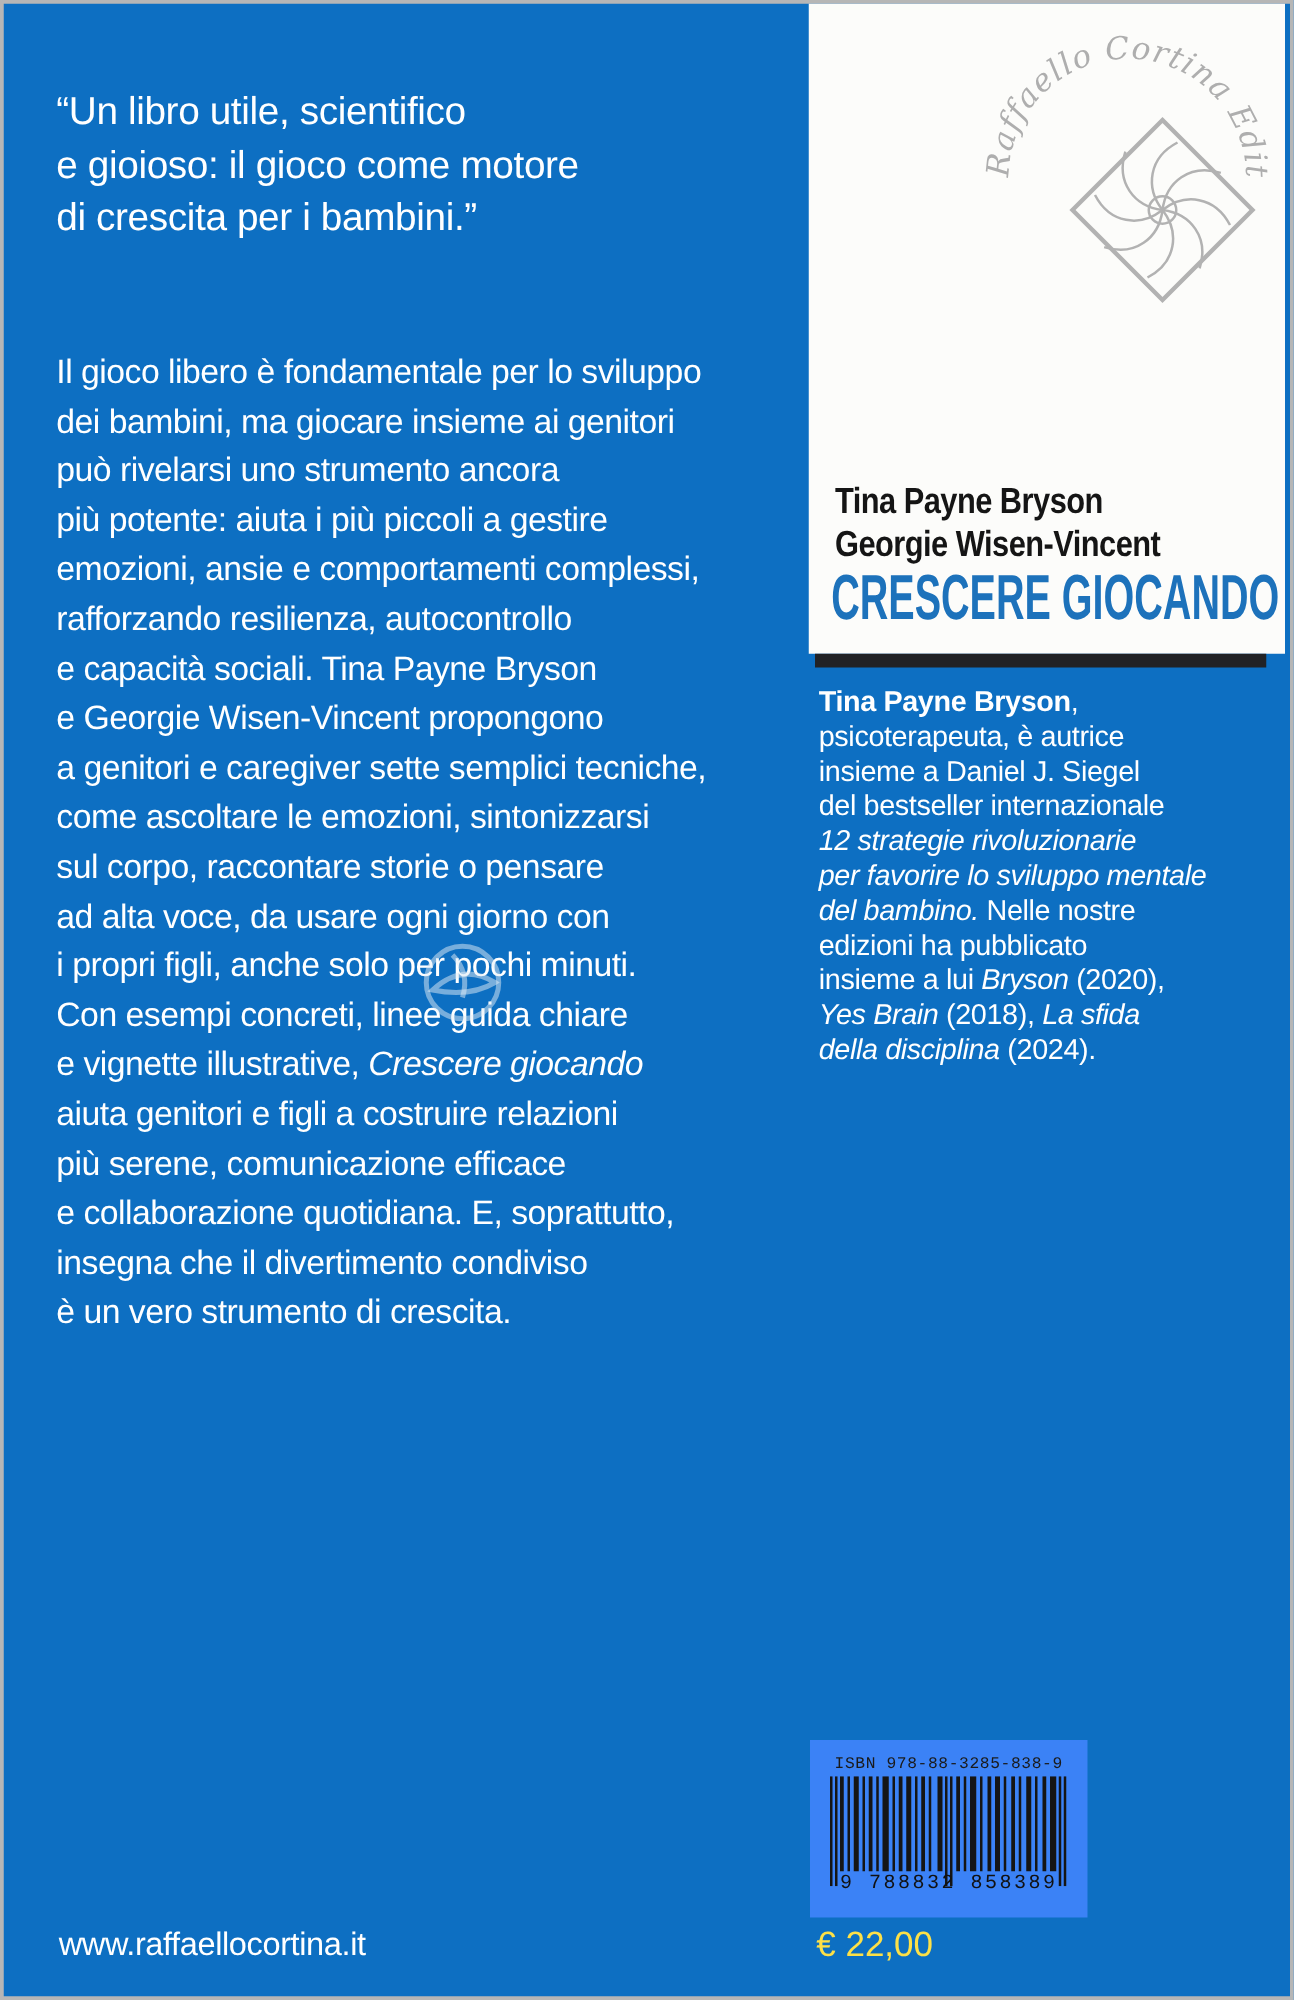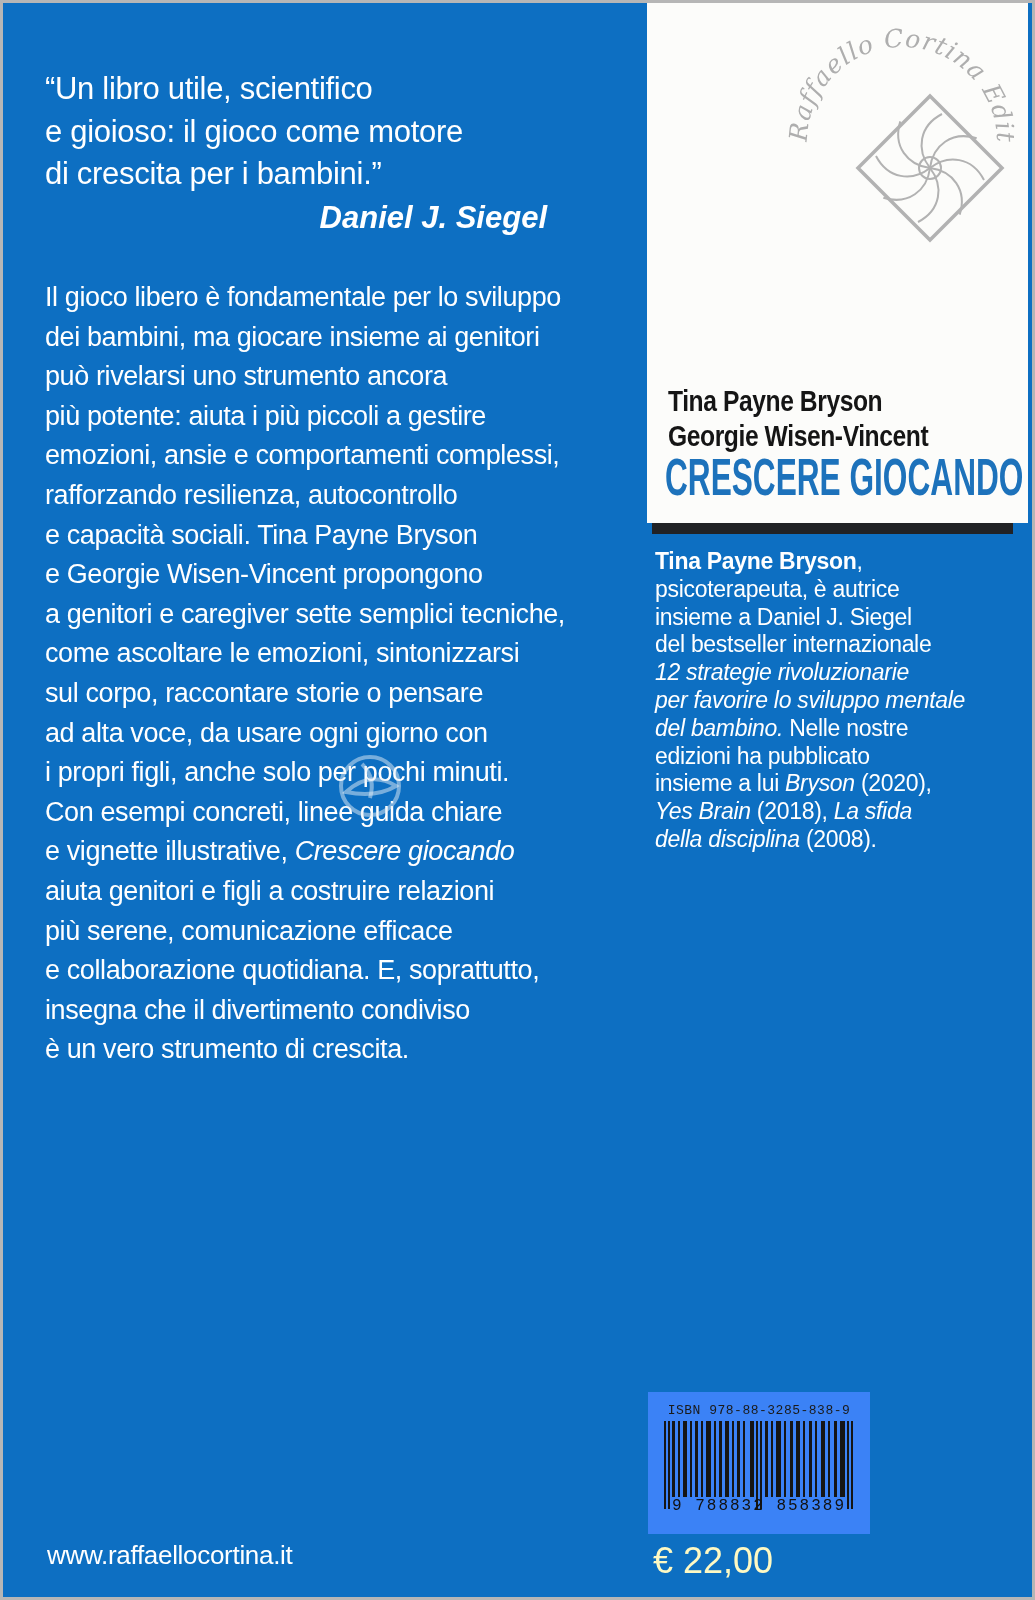"Daniel J. Siegel" div.quote-attribution { html: <div>Daniel J. Siegel</div> -> none }
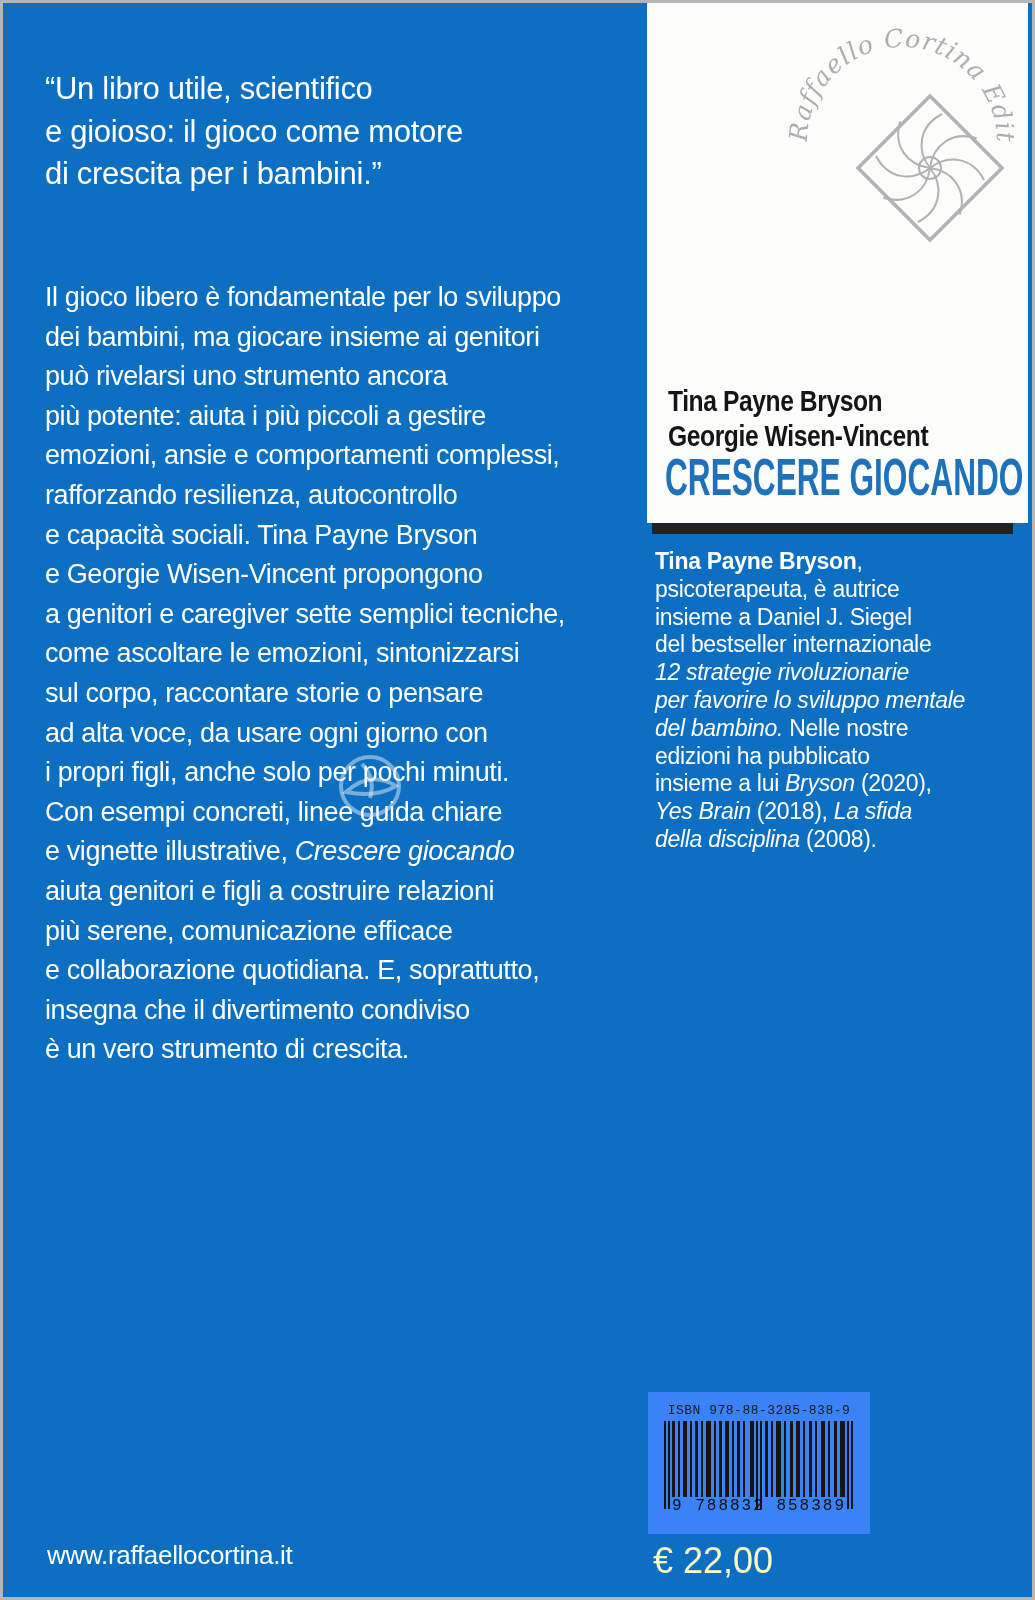"(2008)." span { text: 2008 -> 2024 }
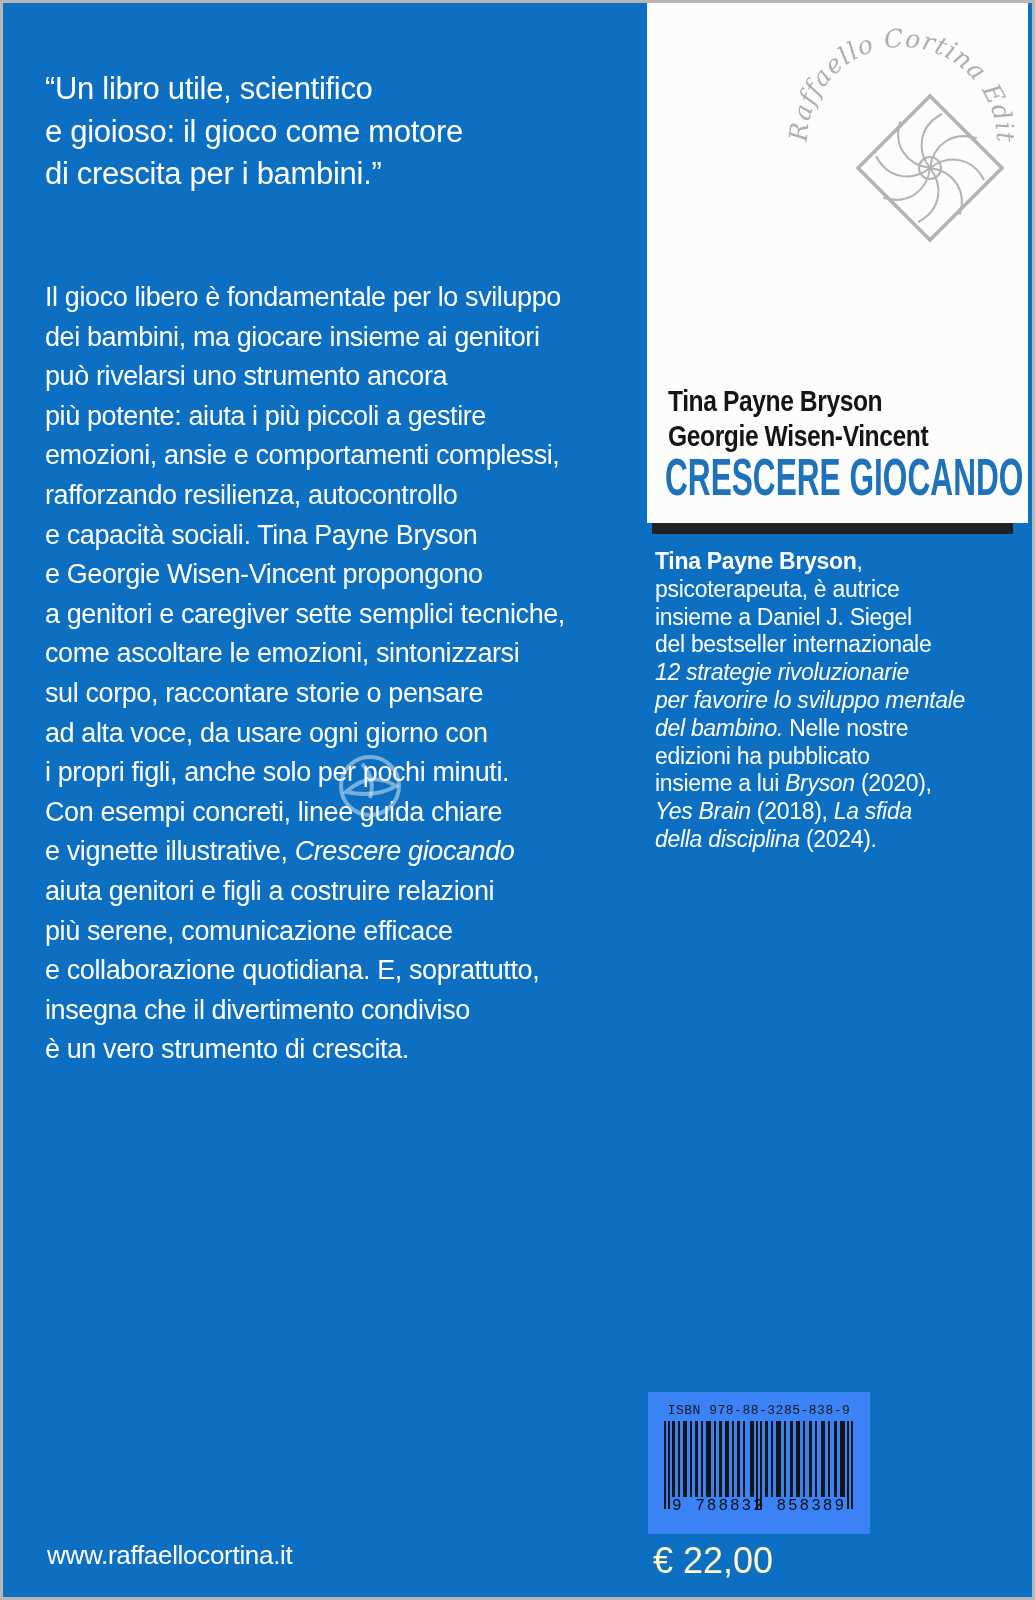"€ 22,00" .price { color: #fef9c3 -> #fde047; font-size: 36px -> 28px }
